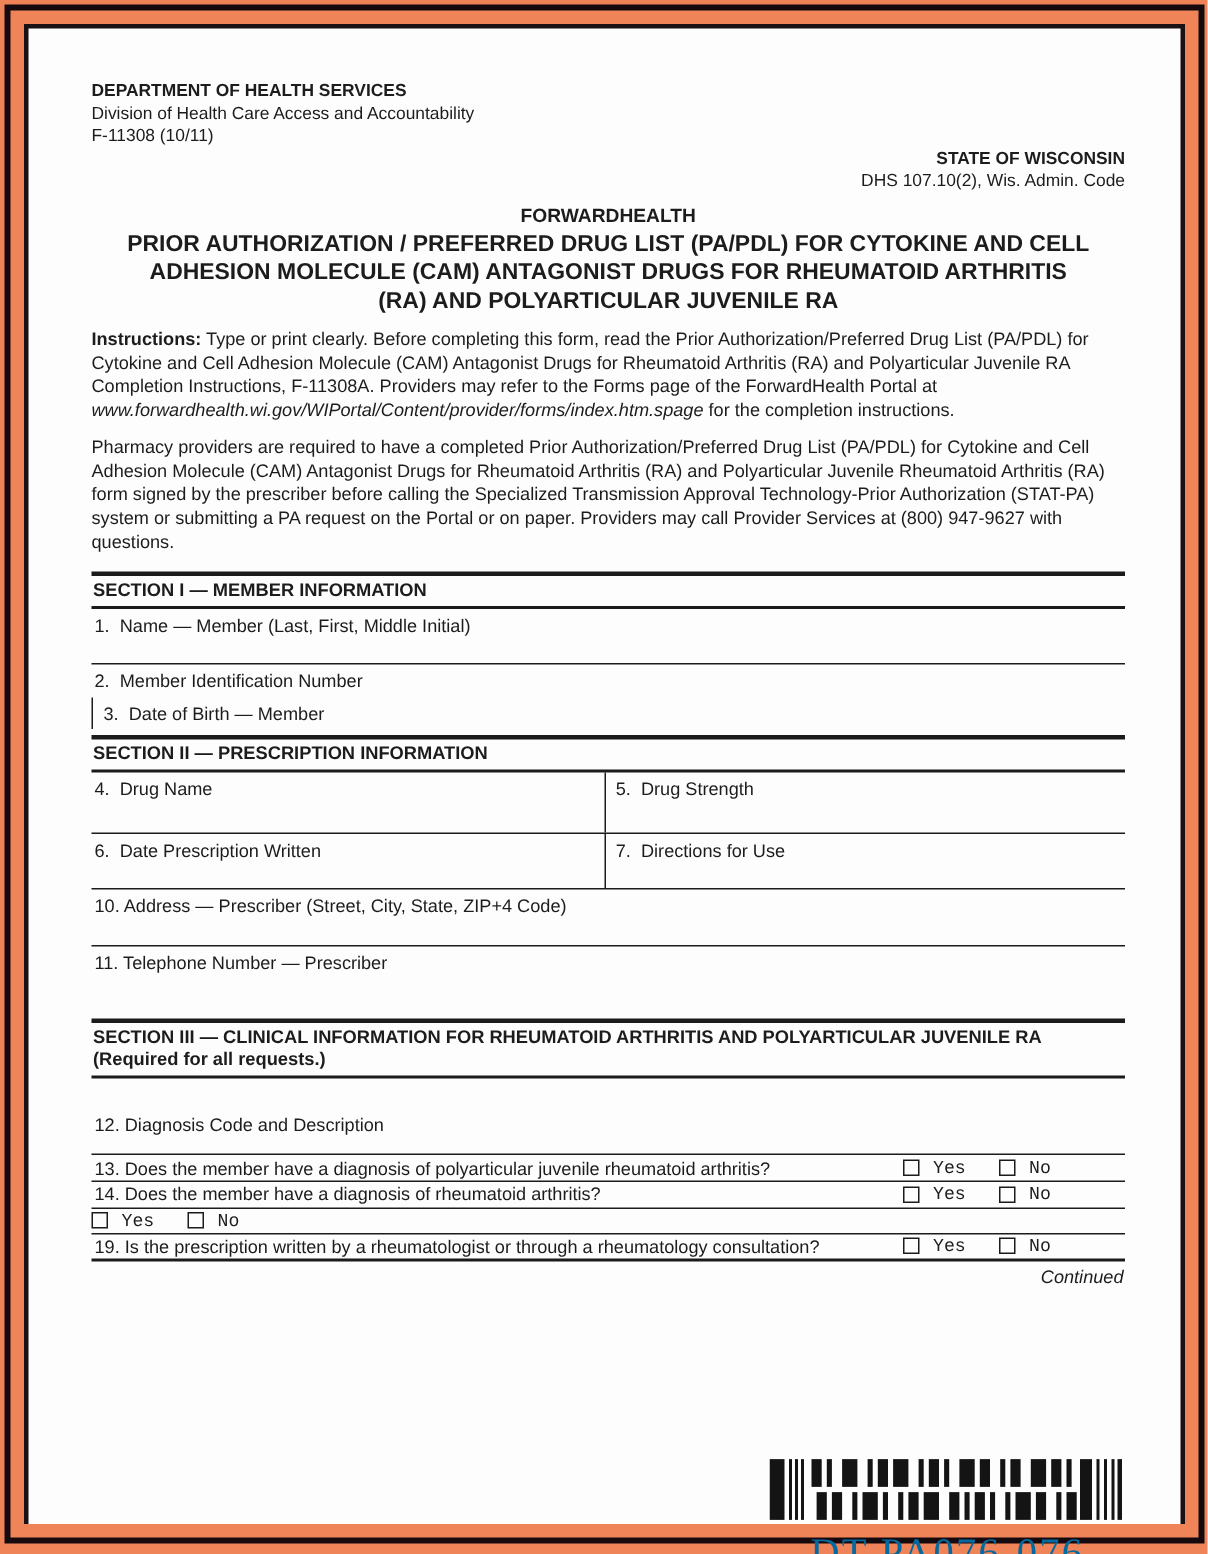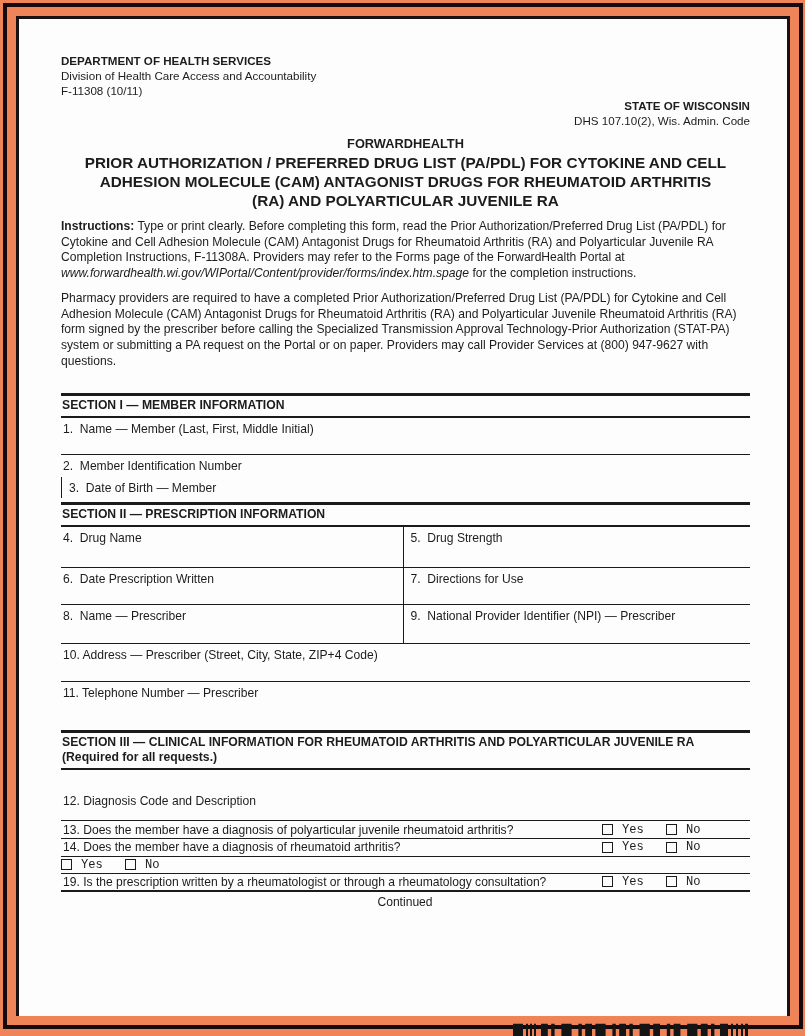"SECTION I — MEMBER INFORMATION" .section.first { margin-top: 24px -> 12px }
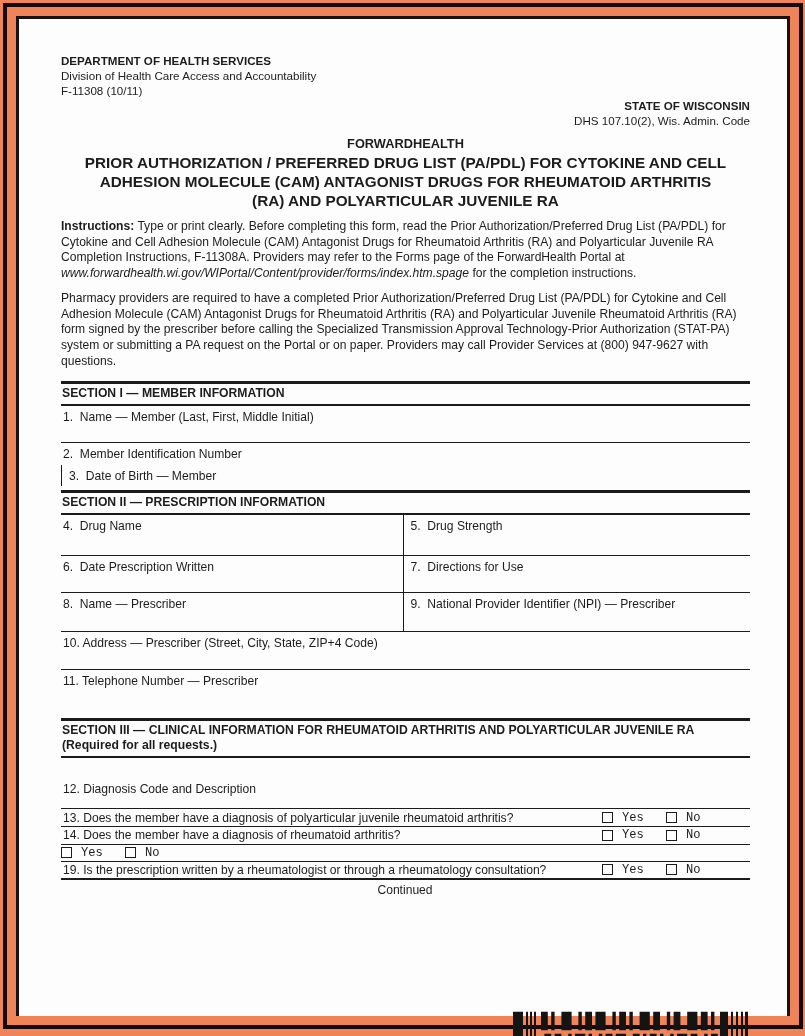"8. Name — Prescriber" div.frow { html: <div> <div> <div>8. Name — Prescriber</div> </div> <div> <div>9. National Provider Identifier (NPI) — Prescriber</div> </div> </div> -> none }
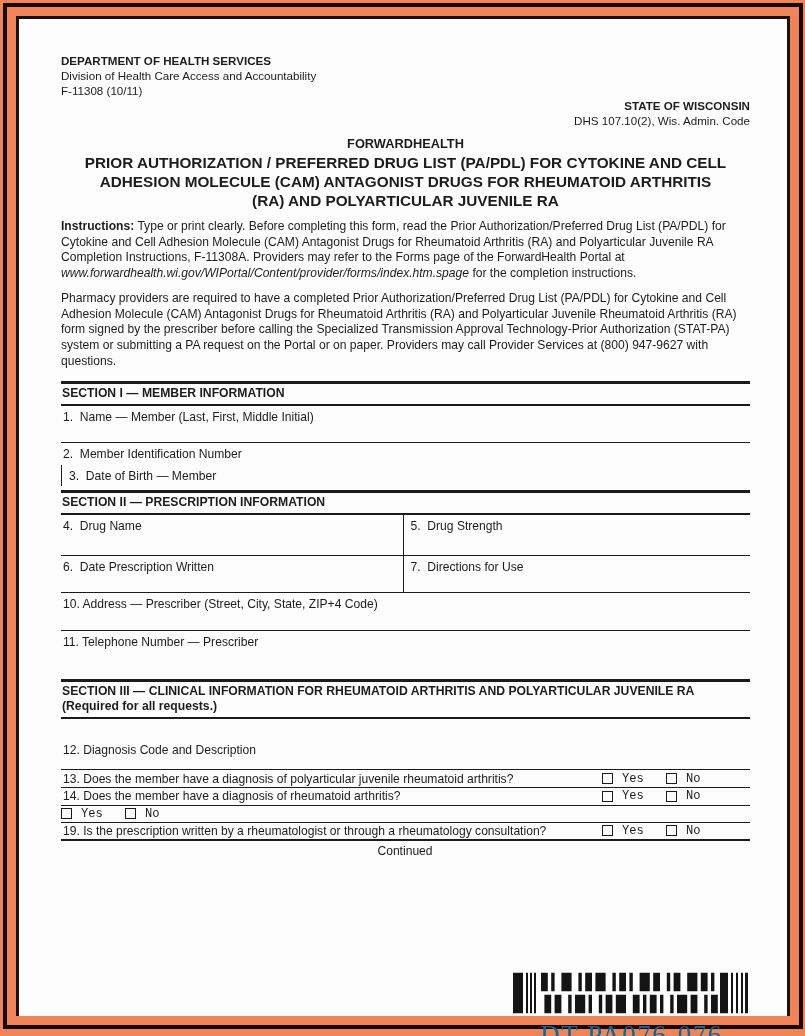"Continued" .continued { font-style: none -> italic; text-align: center -> right }
